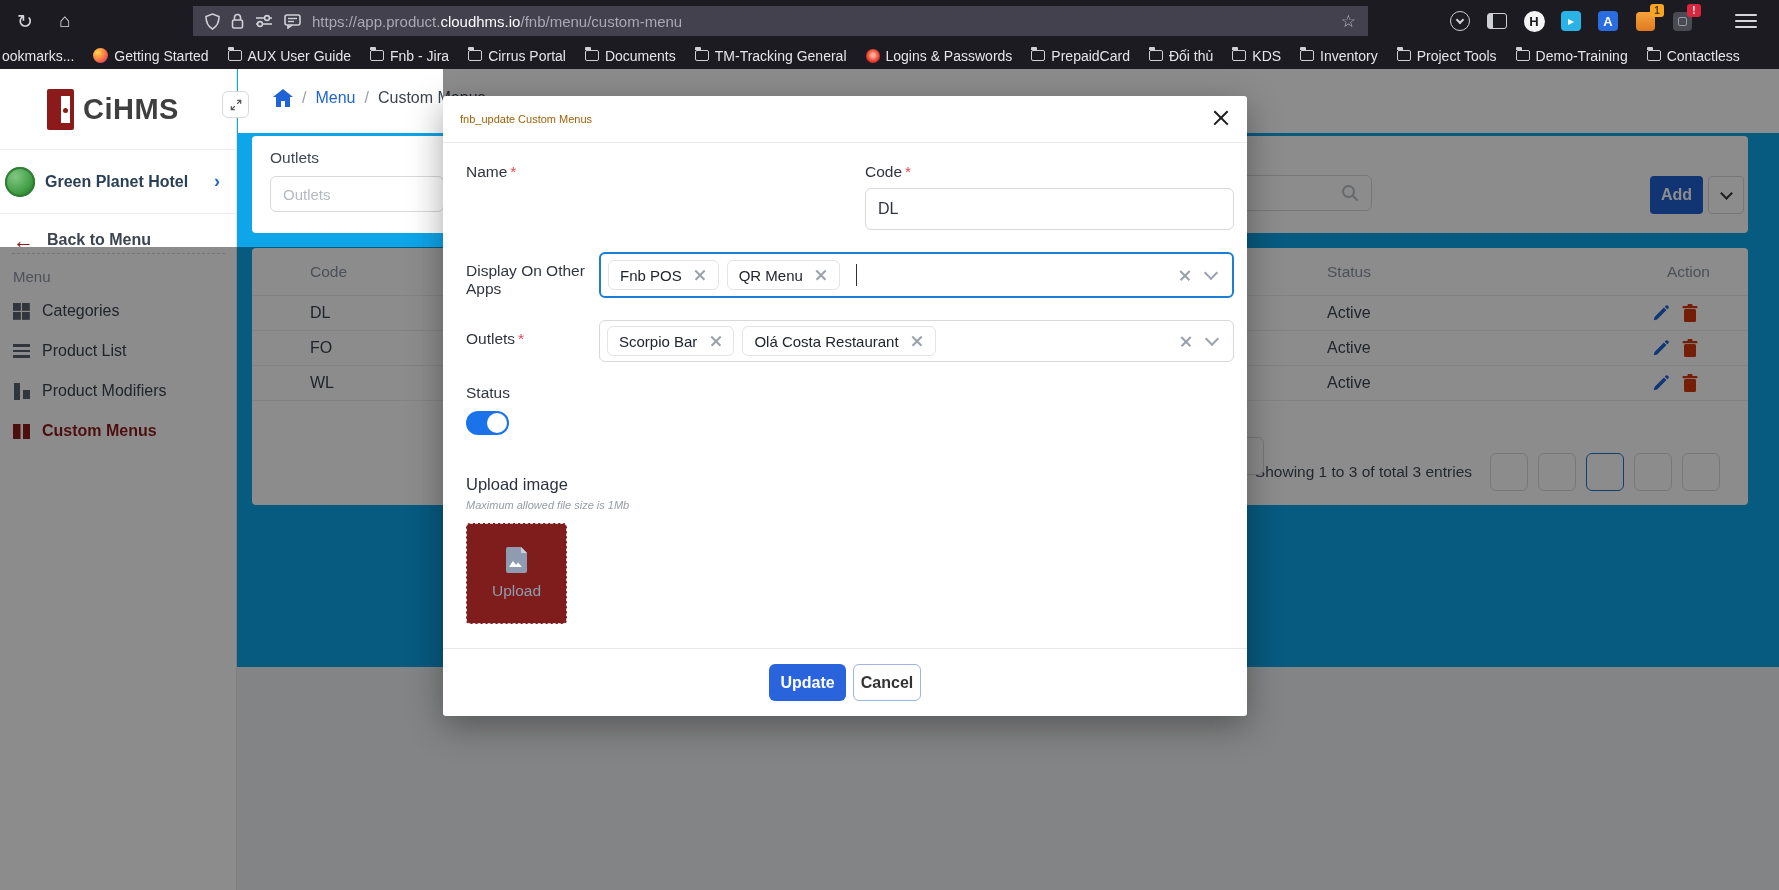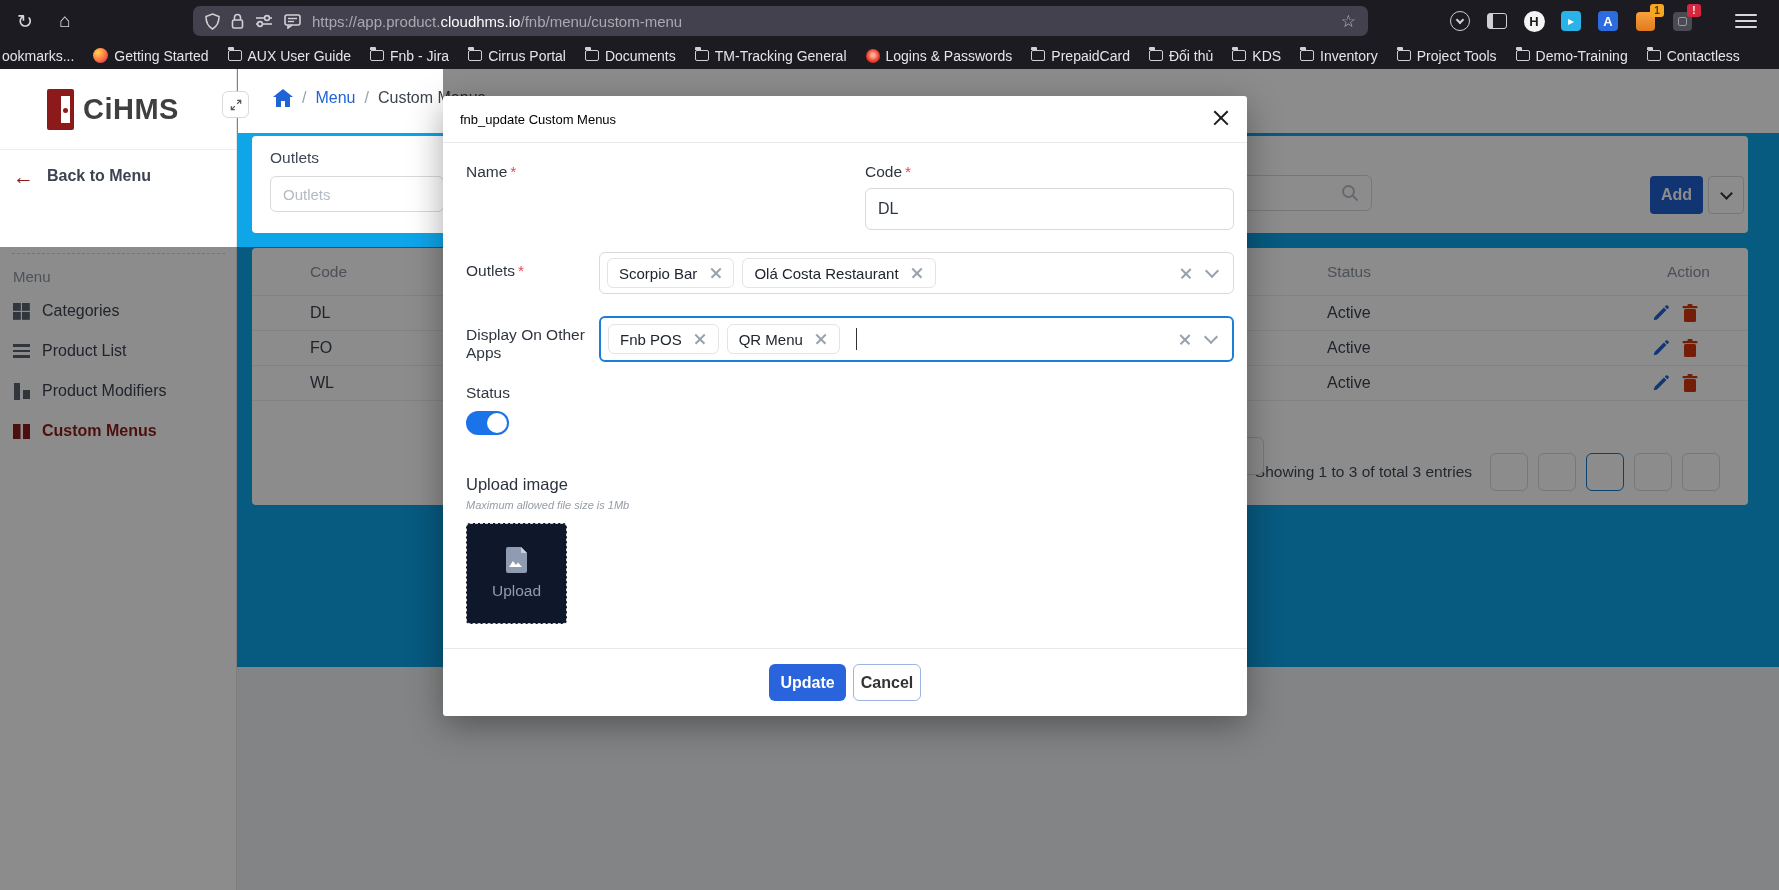"https://app.product.cloudhms.io/fnb/menu" #urlbar { border-radius: 7px -> 0 }
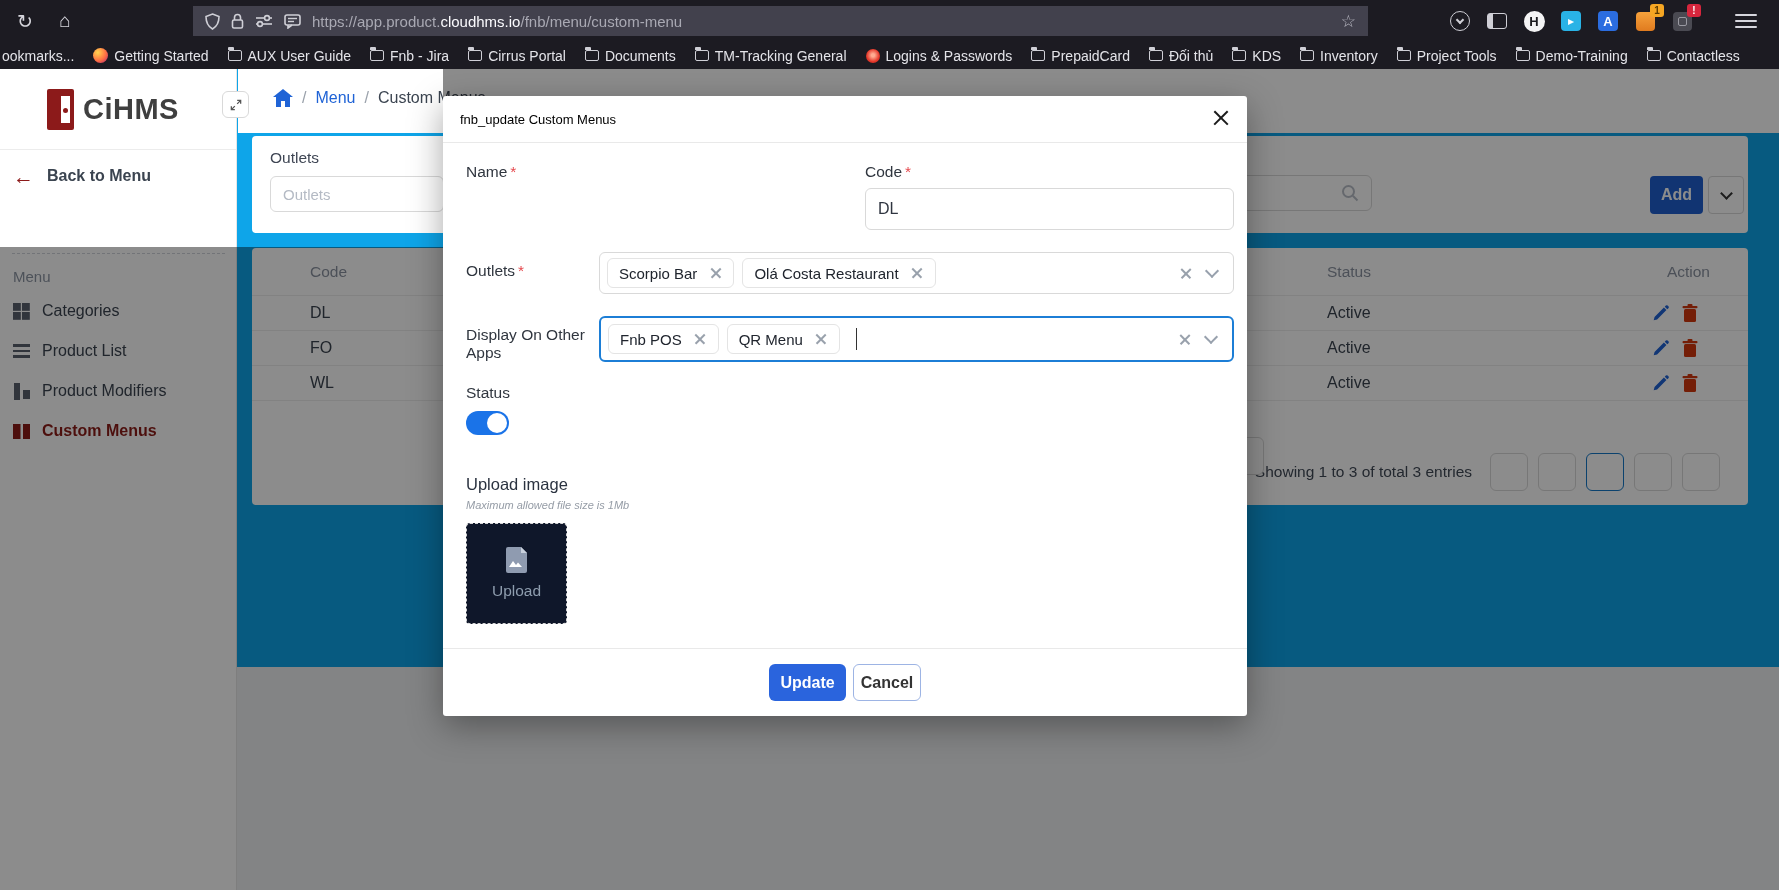"fnb_update Custom Menus" #modal-title { color: #000000 -> #a16207; font-size: 13px -> 11px }
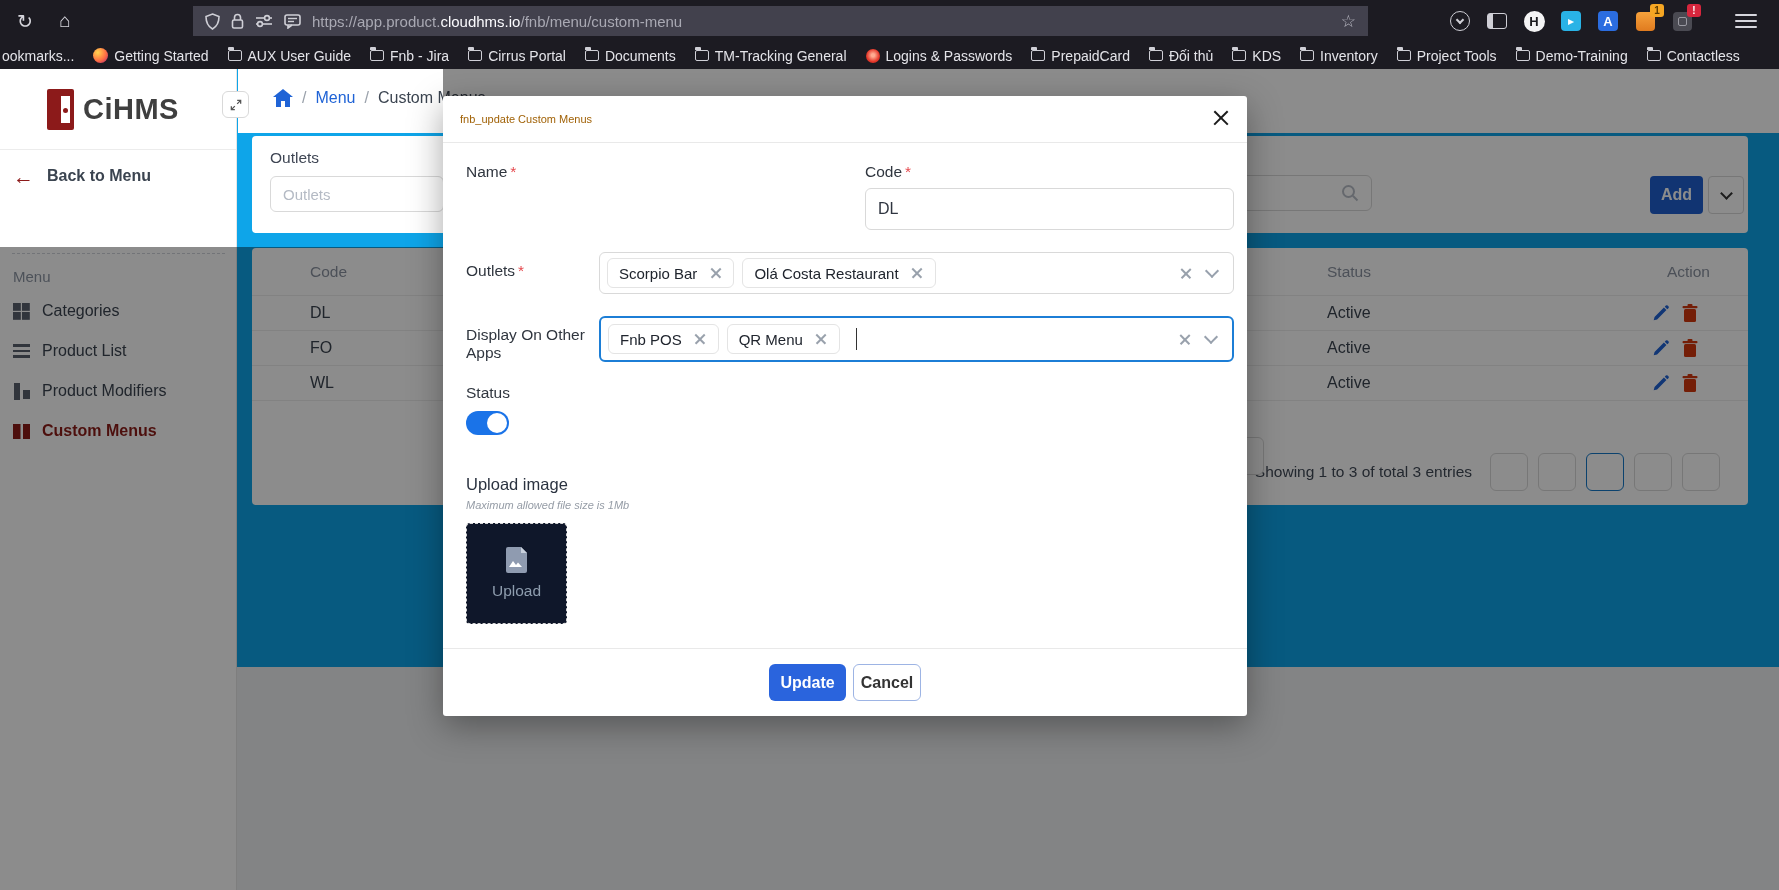"Green Planet Hotel" div { html: none -> <div> <span></span> <span>Green Planet Hotel</span> <span>›</span> </div> }
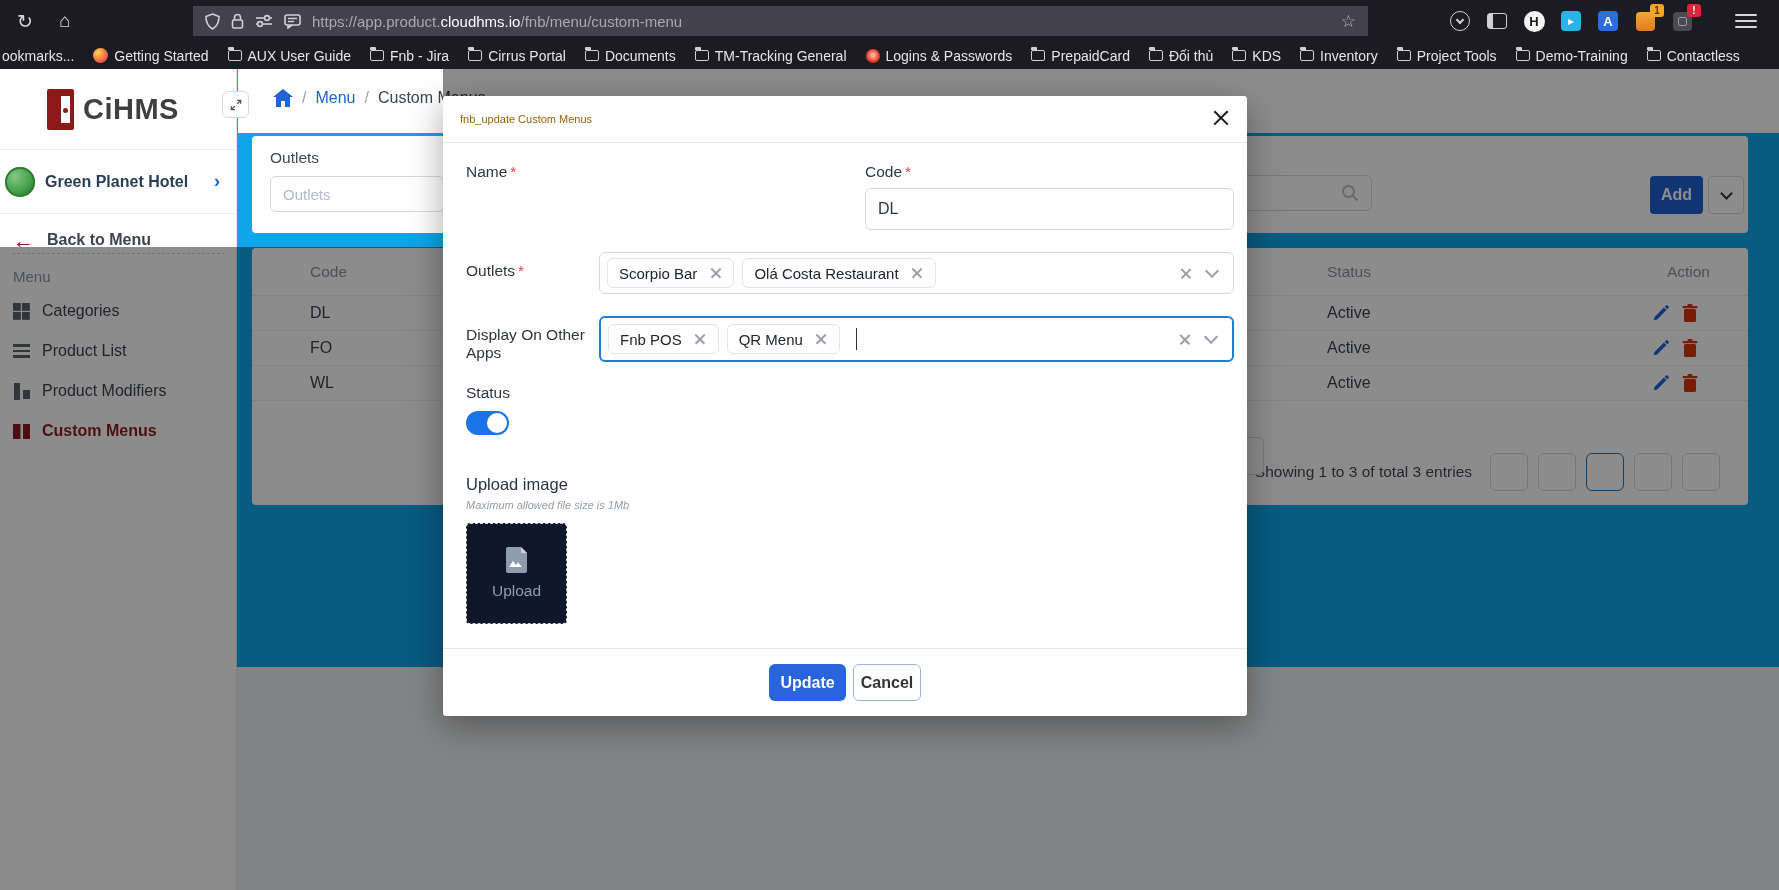"Outlets *" div.sel-row { order: before "Display On Other Apps" -> after "Display On Other Apps" }
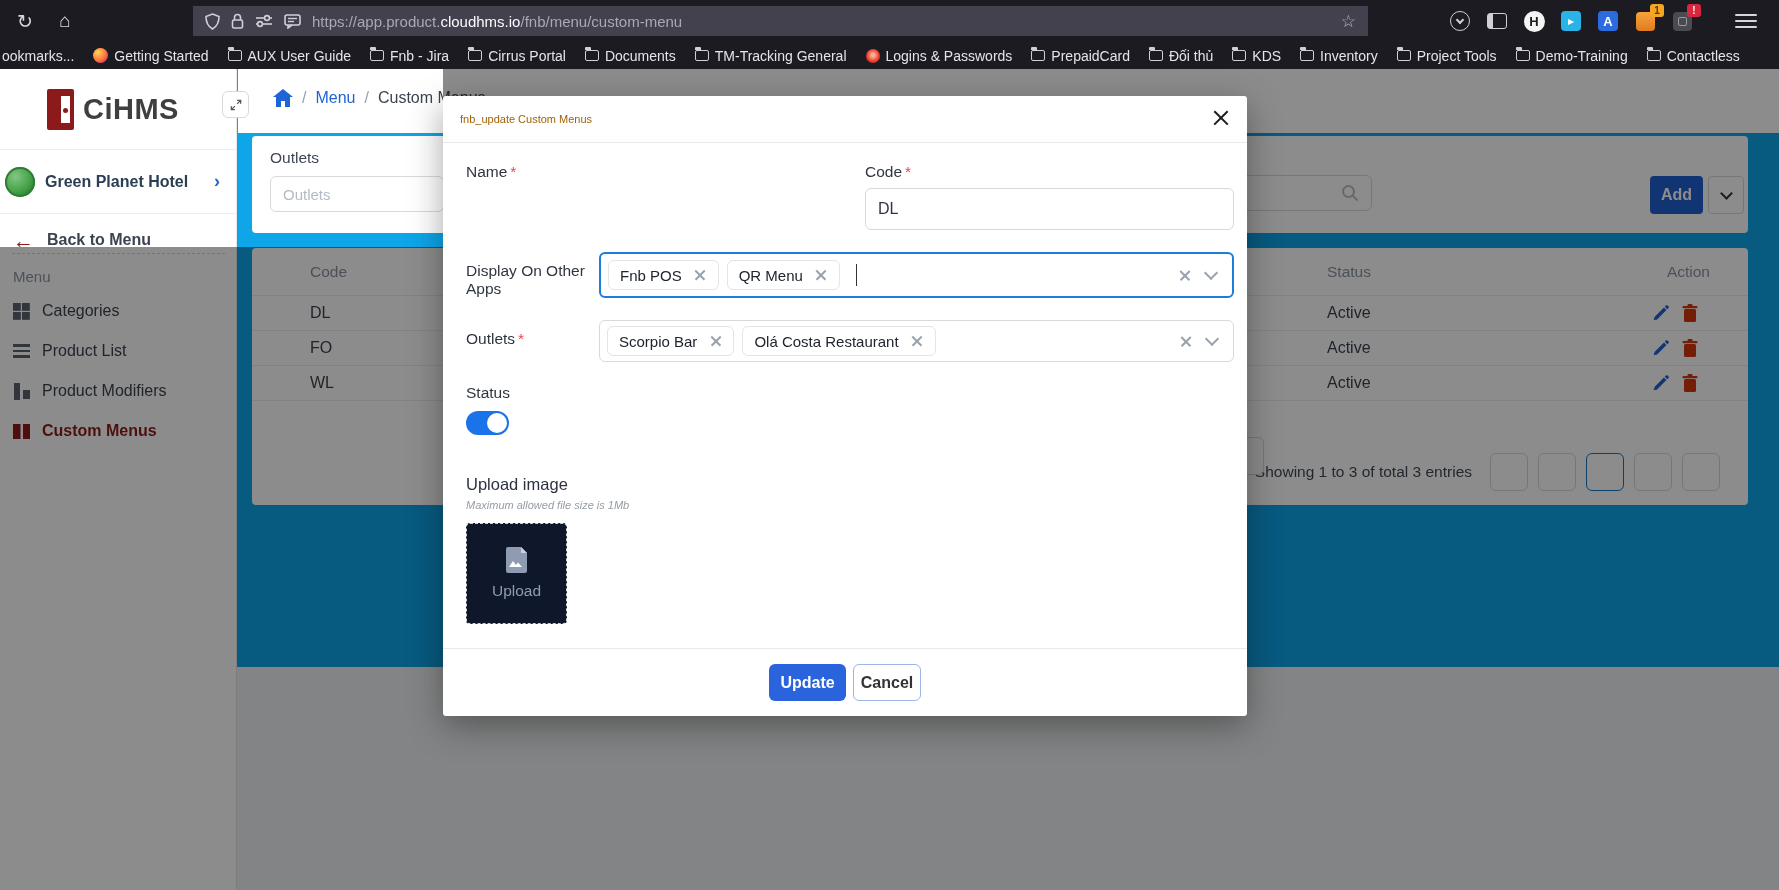"Upload" #upload-box { background: #0f172a -> #7f1d1d }
